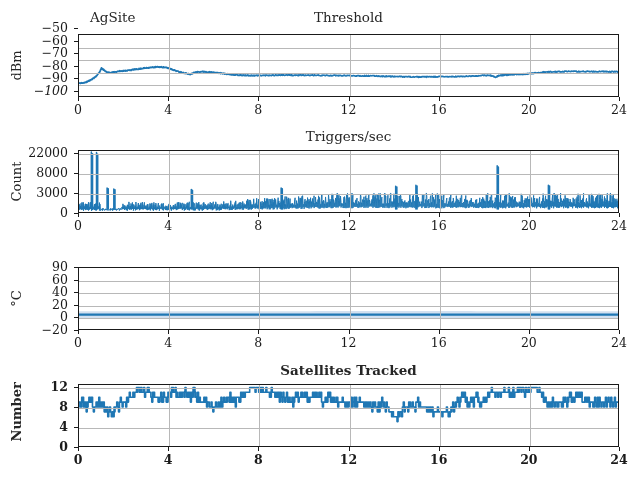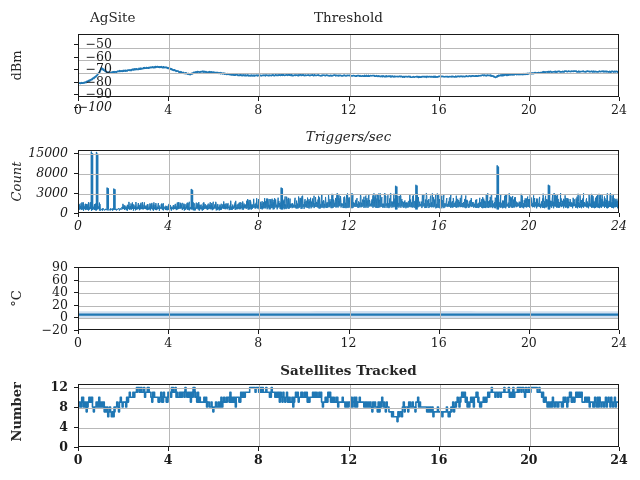"−50" div.yticks-wrap { padding-left: 44px -> none; top: 16px -> 0 }
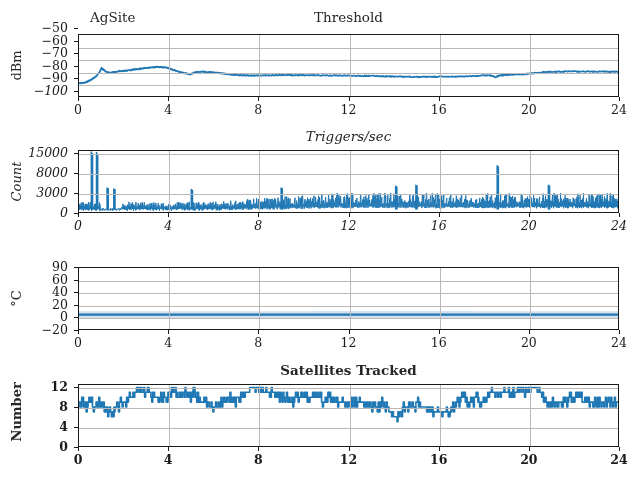"Triggers/sec" div.panel { font-style: italic -> none }
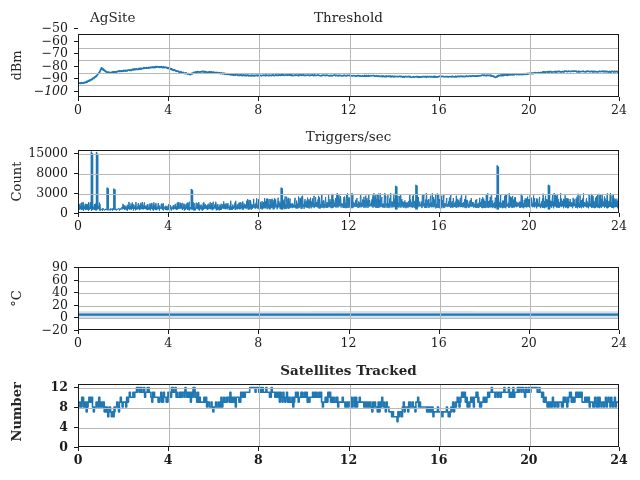"15000" span.ytick { text: 15000 -> 22000 }
